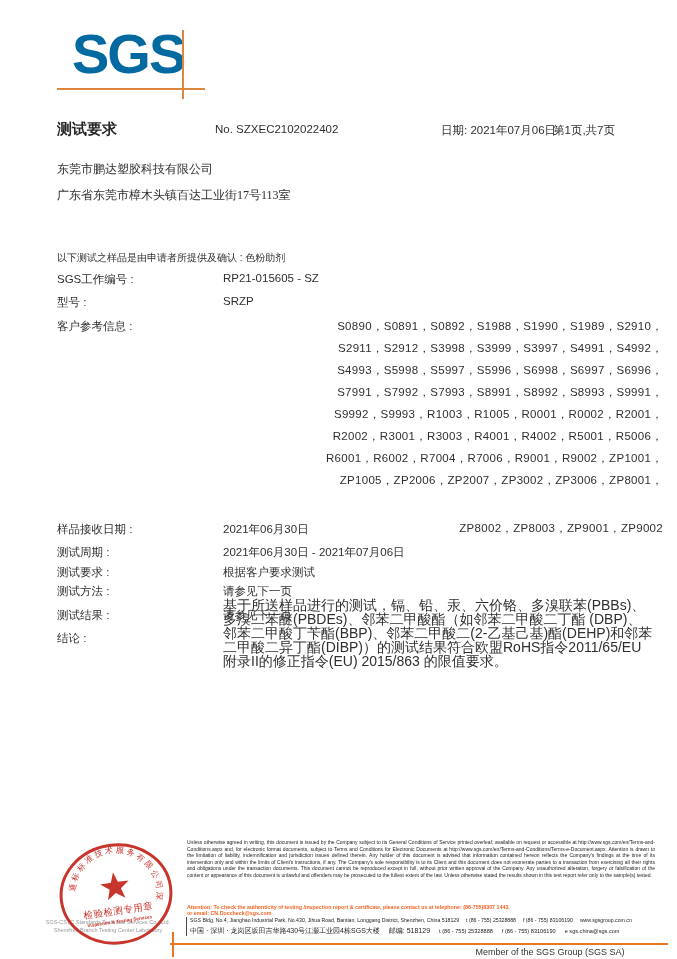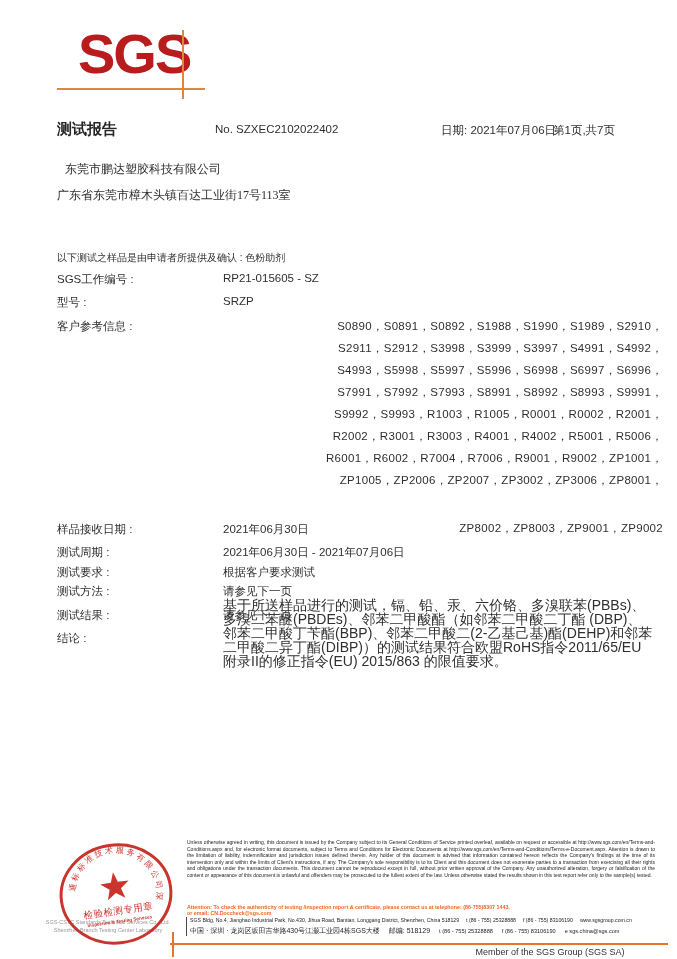"SGS" .logo-text { color: #b91c1c -> #0369a1; left: 78px -> 72px }
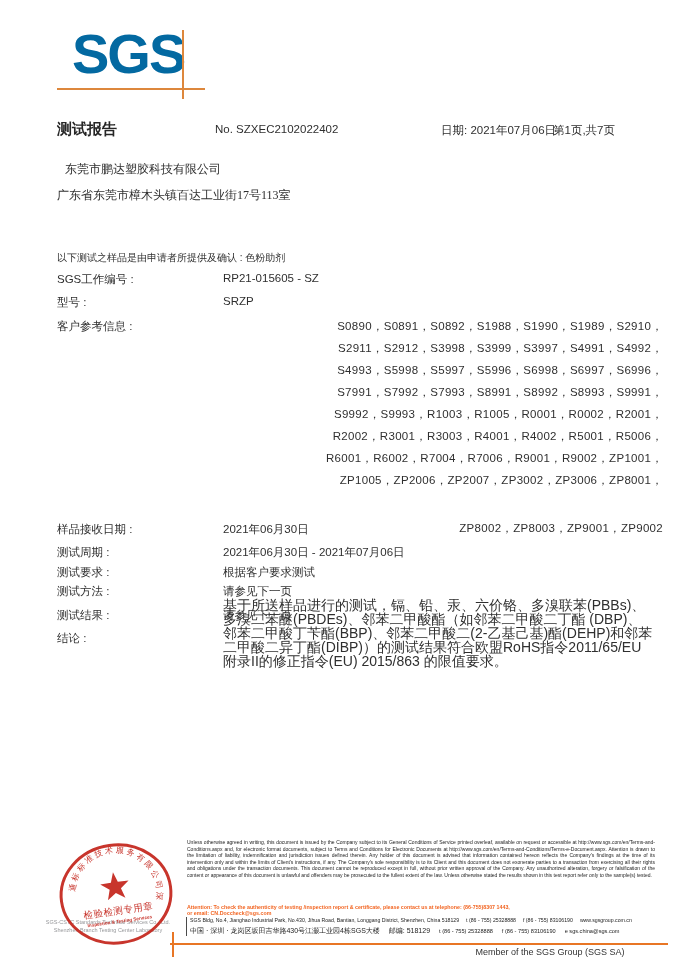"测试报告" div.doc-title { text: 报告 -> 要求 }
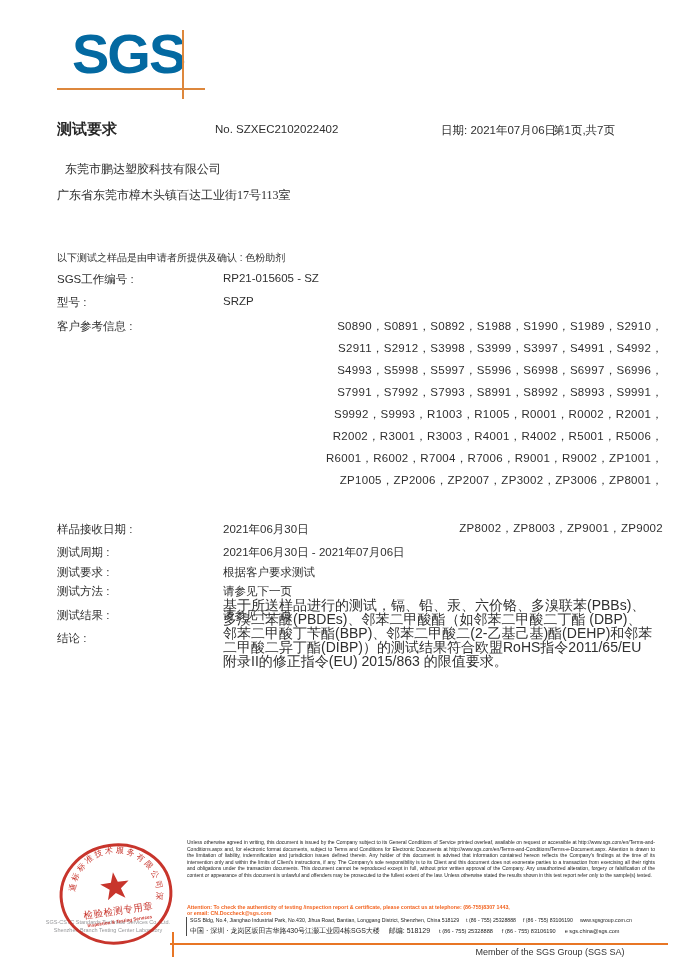"东莞市鹏达塑胶科技有限公司" .applicant-name { margin-left: 8px -> none }
